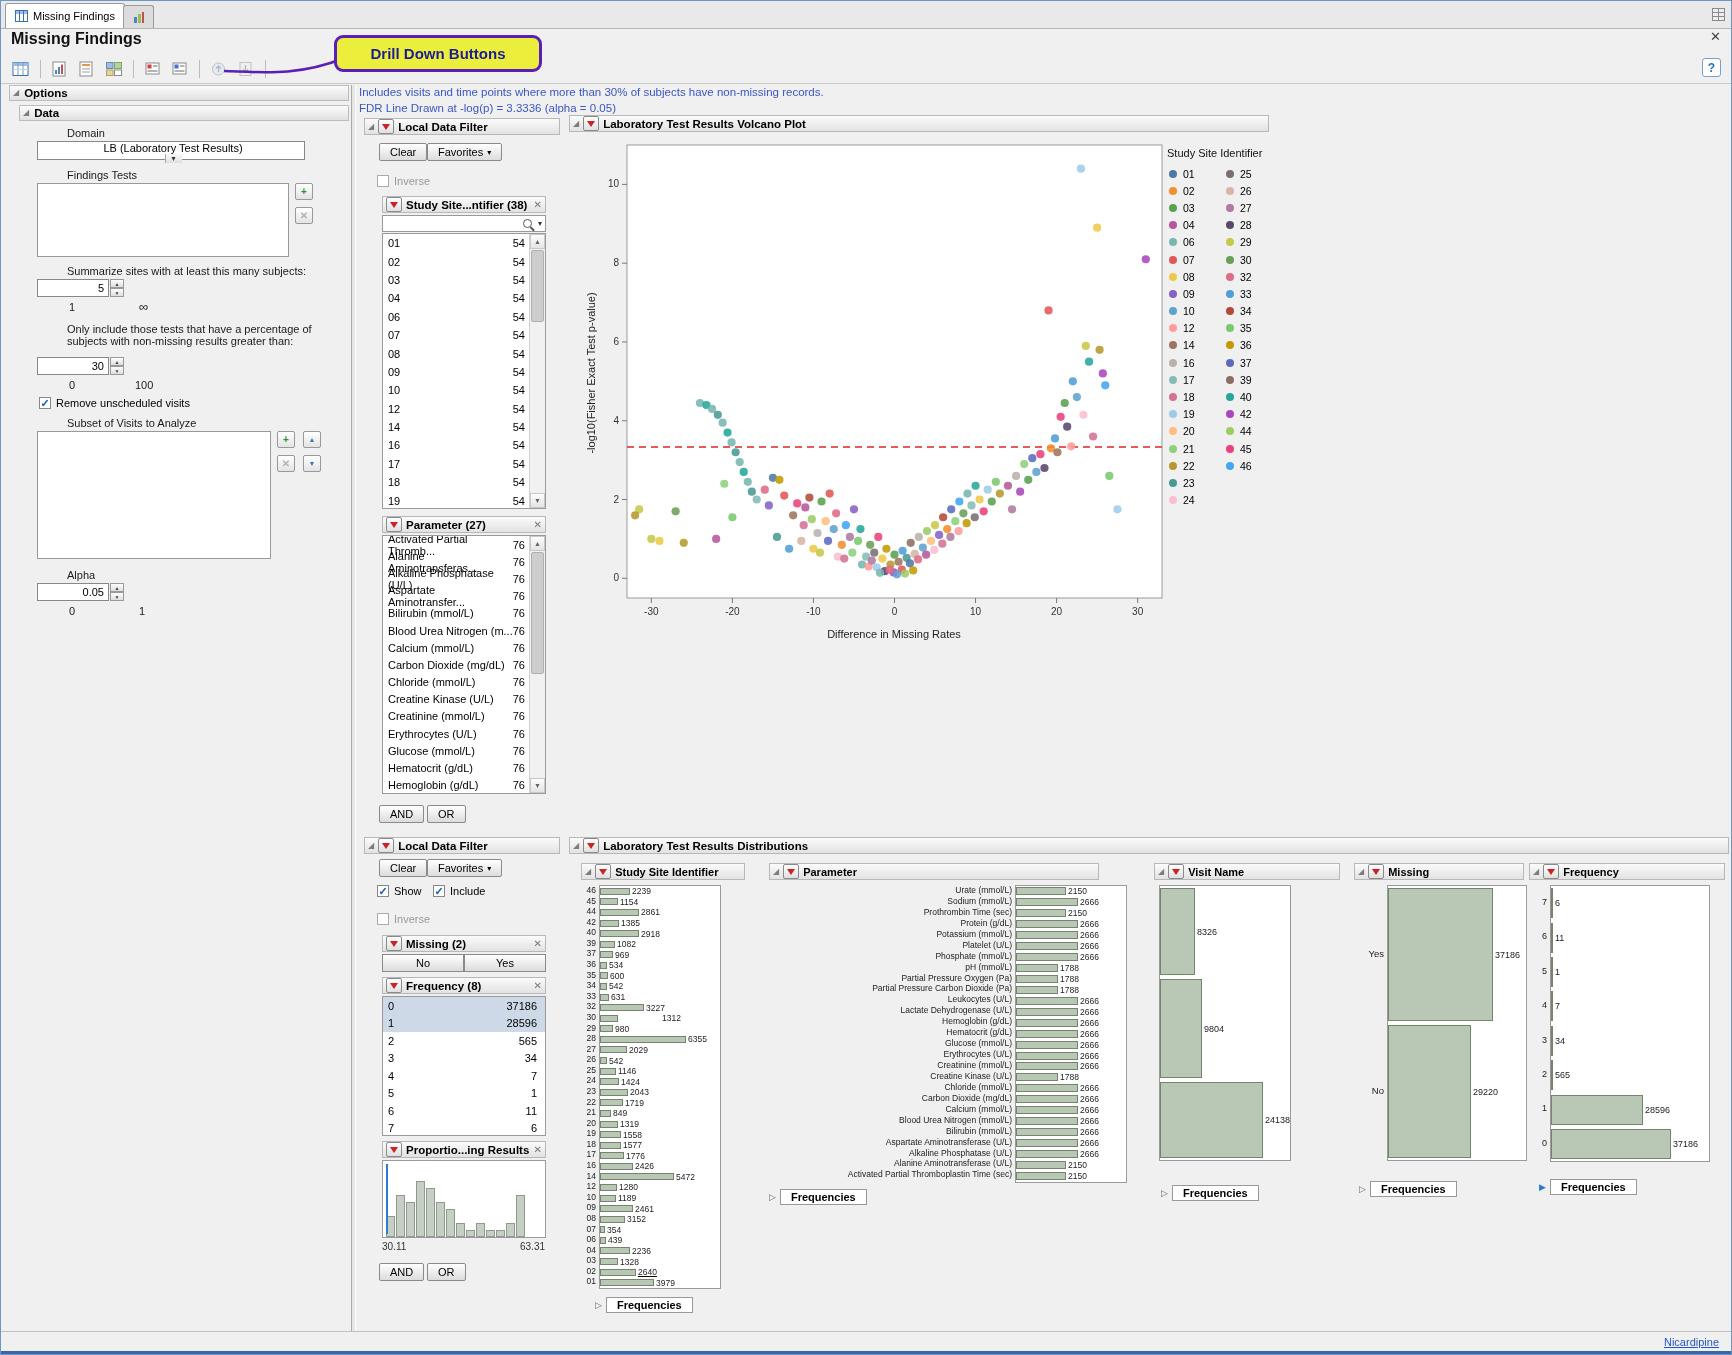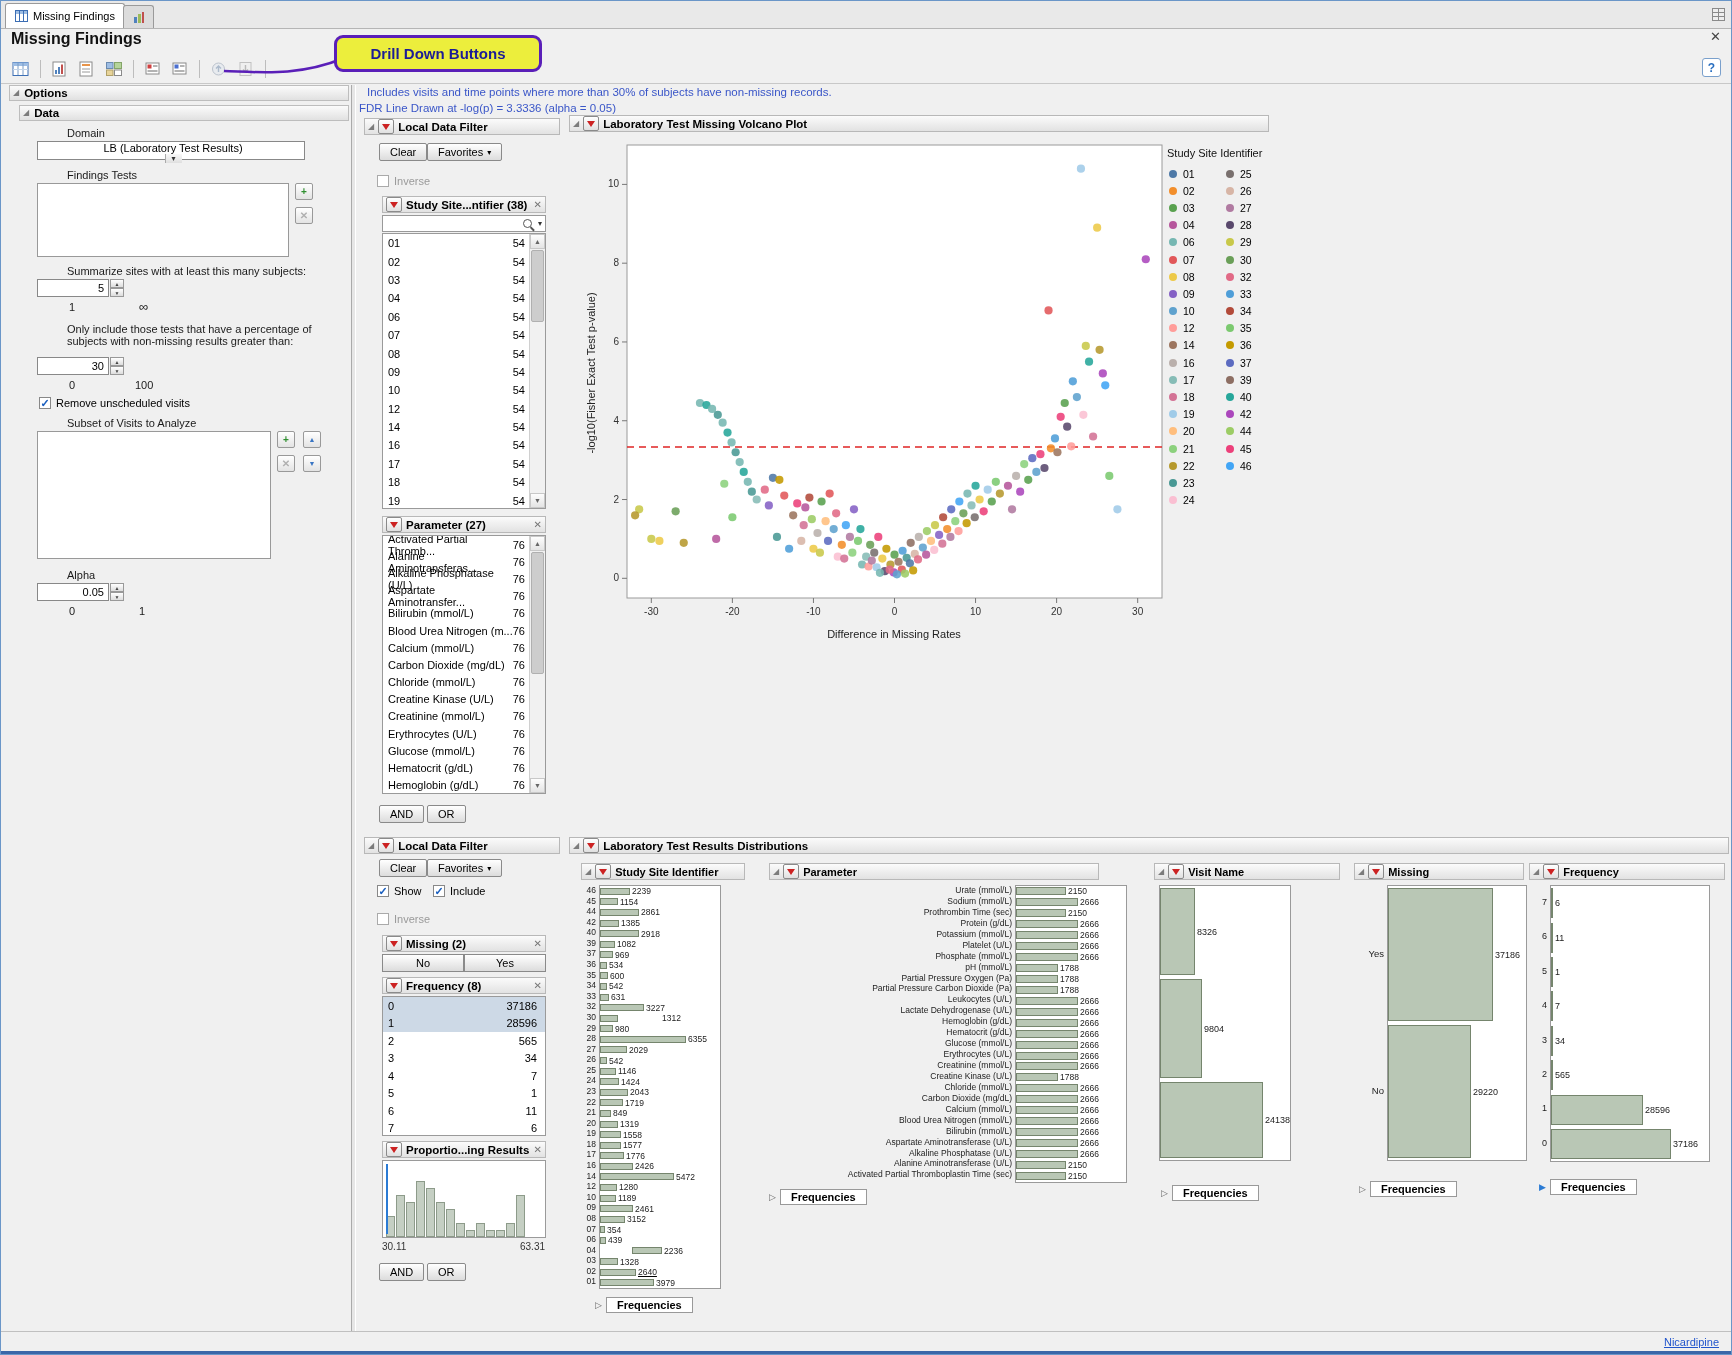"Includes visits and time points" div.note { left: 10px -> 2px }
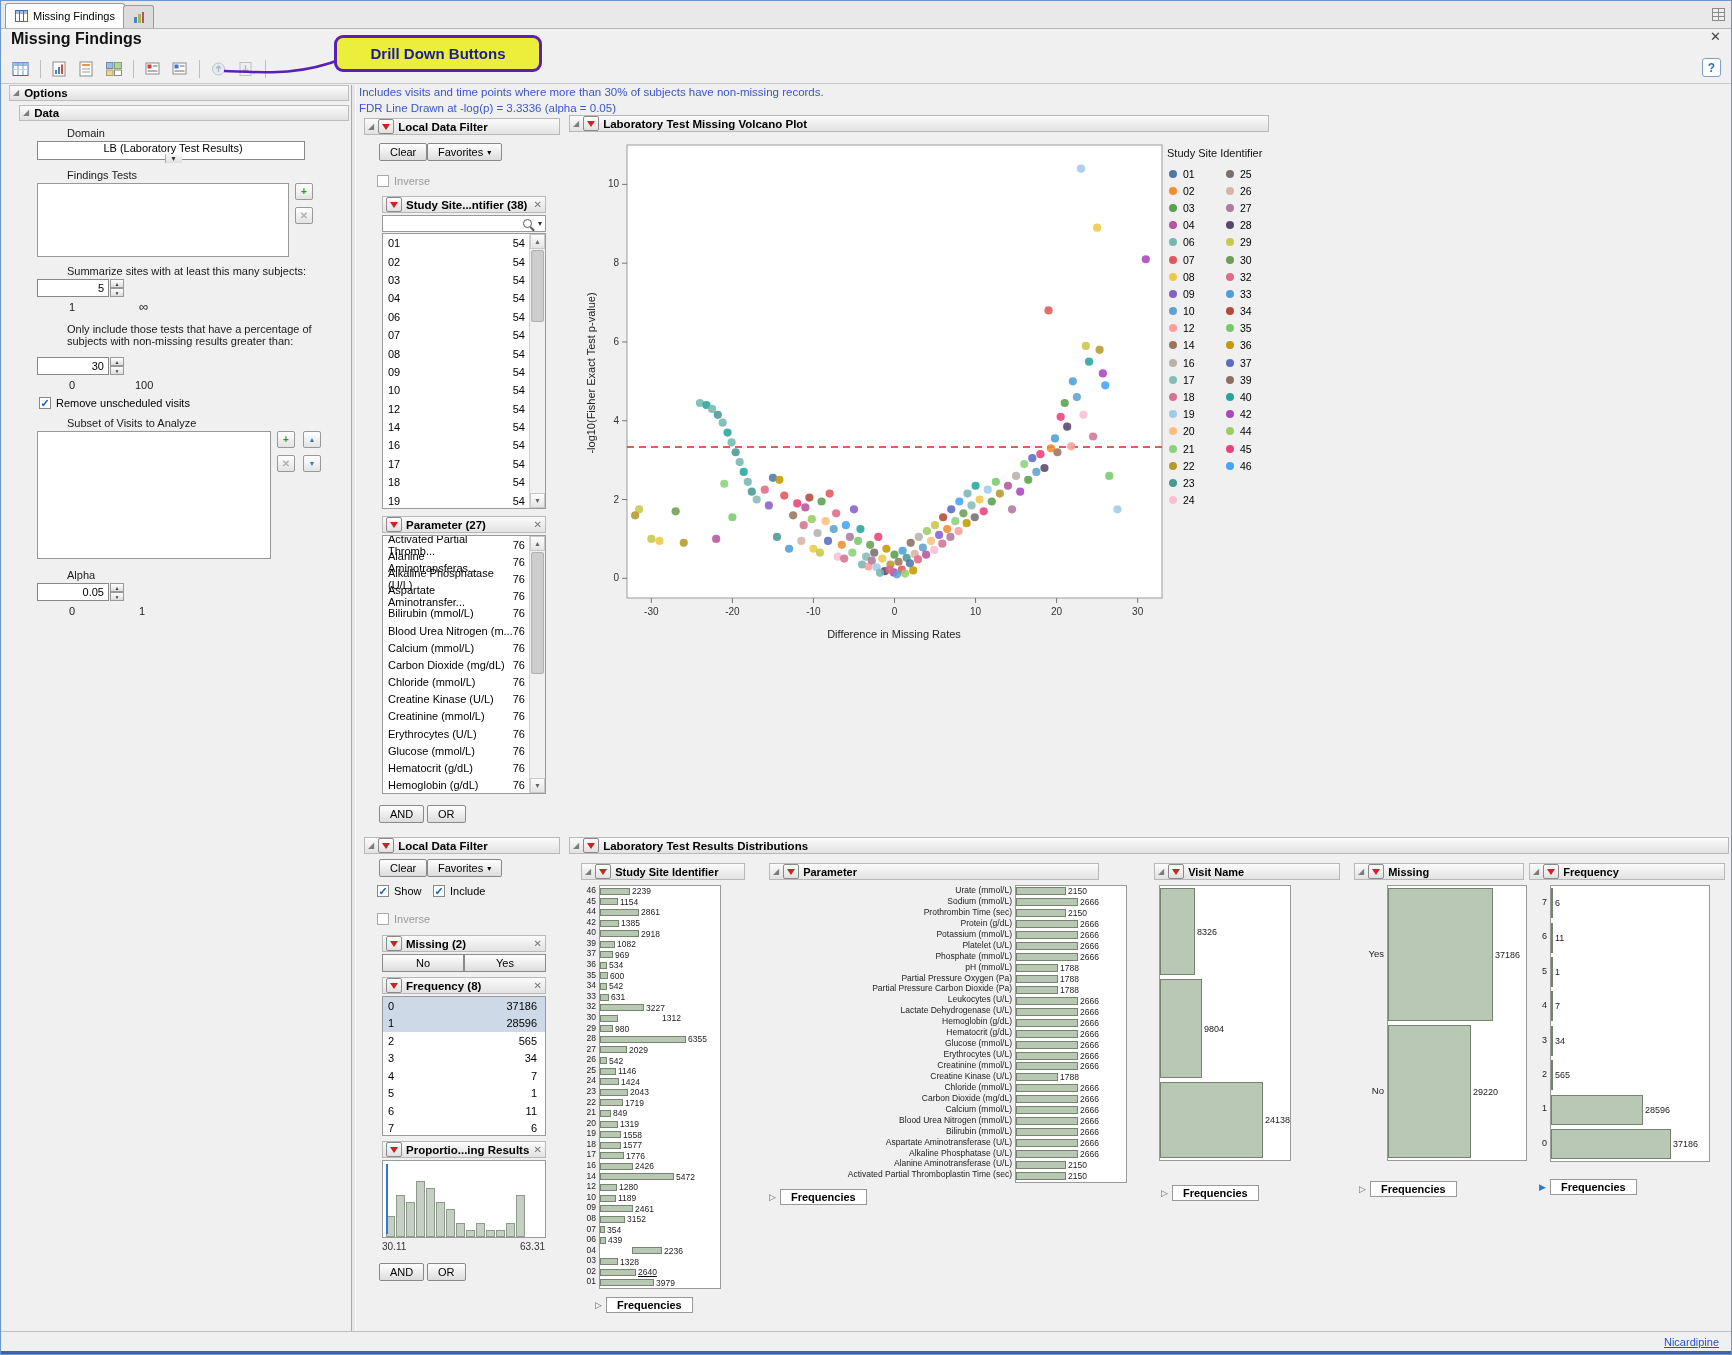"Laboratory Test Missing Volcano Plot" span.ptitle { text: Missing -> Results }
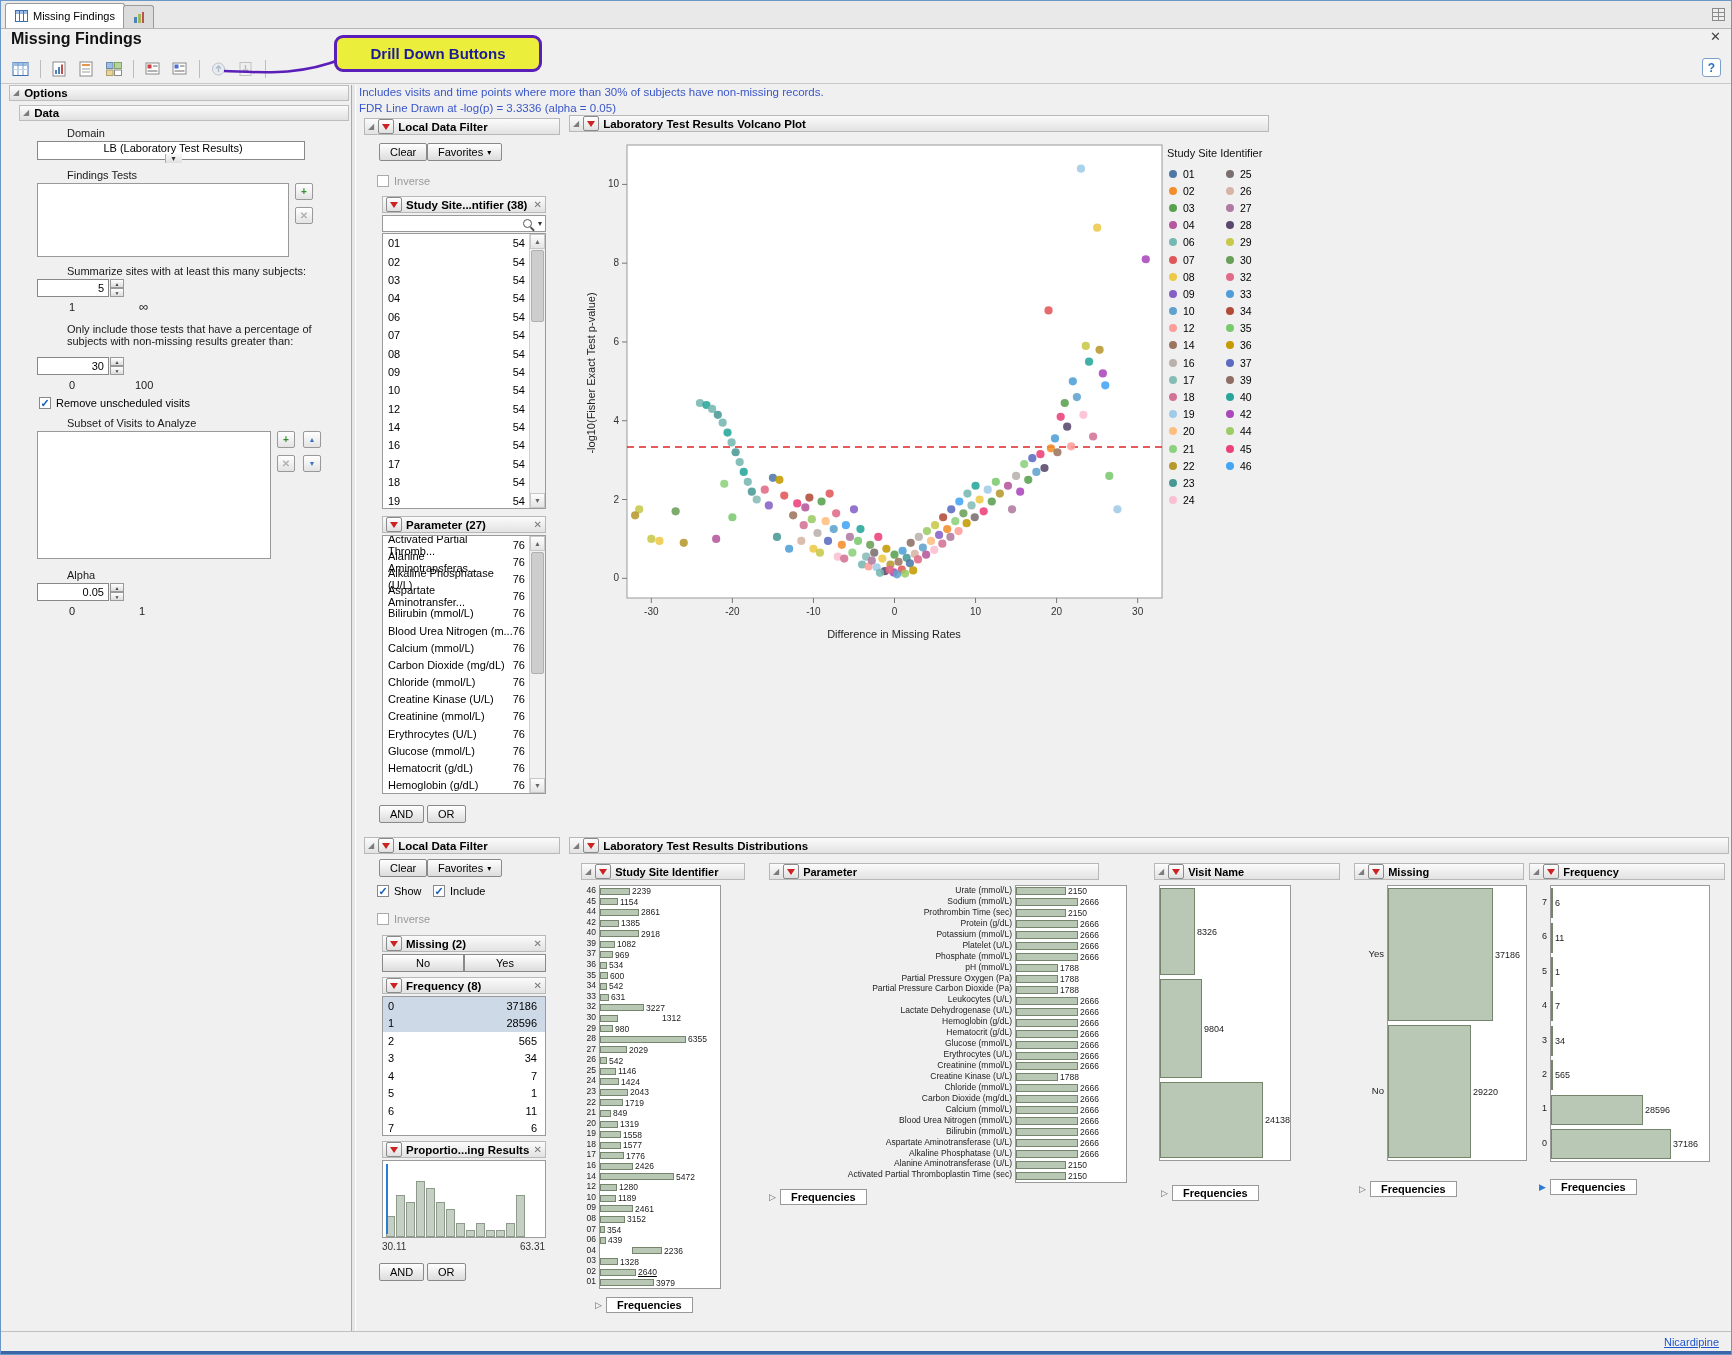"2236" div.db-row { margin-left: 32px -> none }
